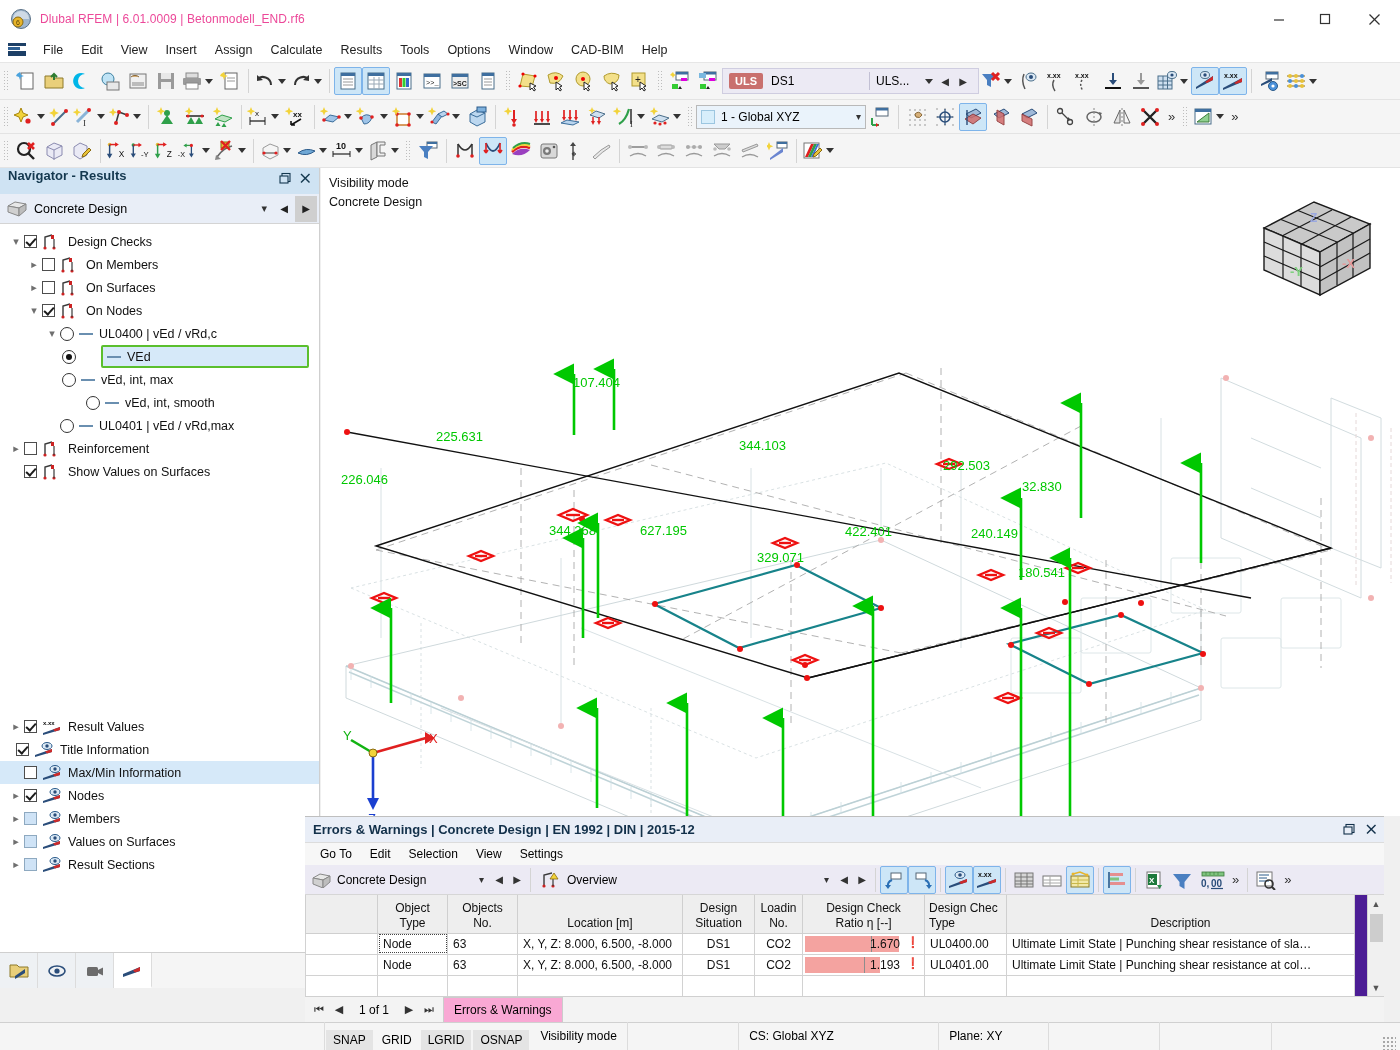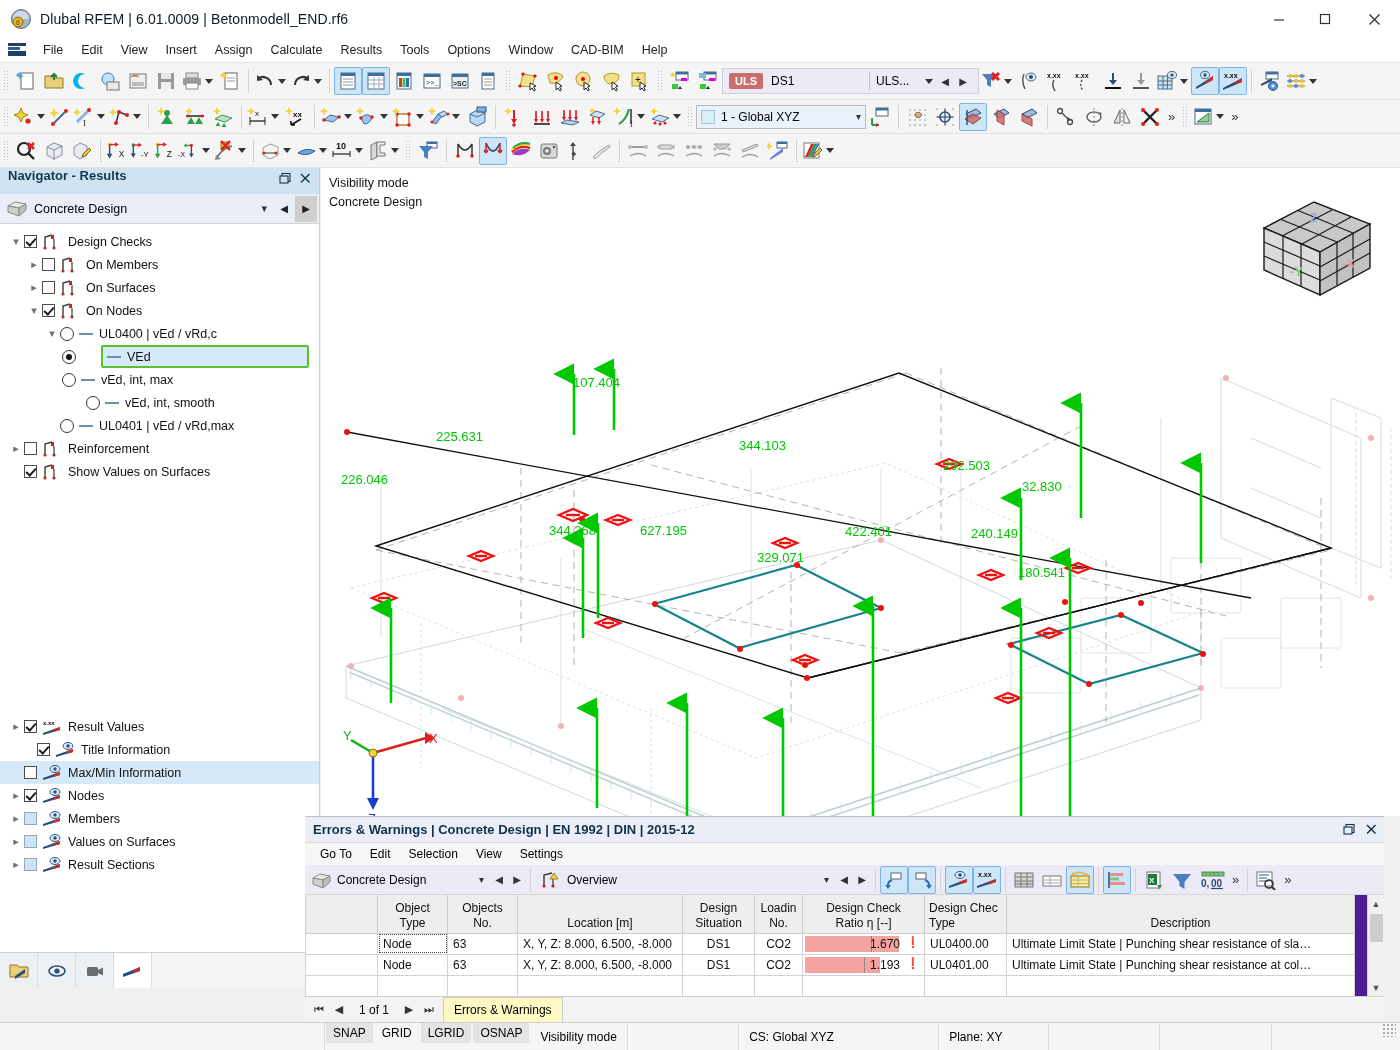"Dlubal RFEM | 6.01.0009 |" #titlebar .title-text { color: #0f172a -> #ec4899; font-size: 14px -> 12px }
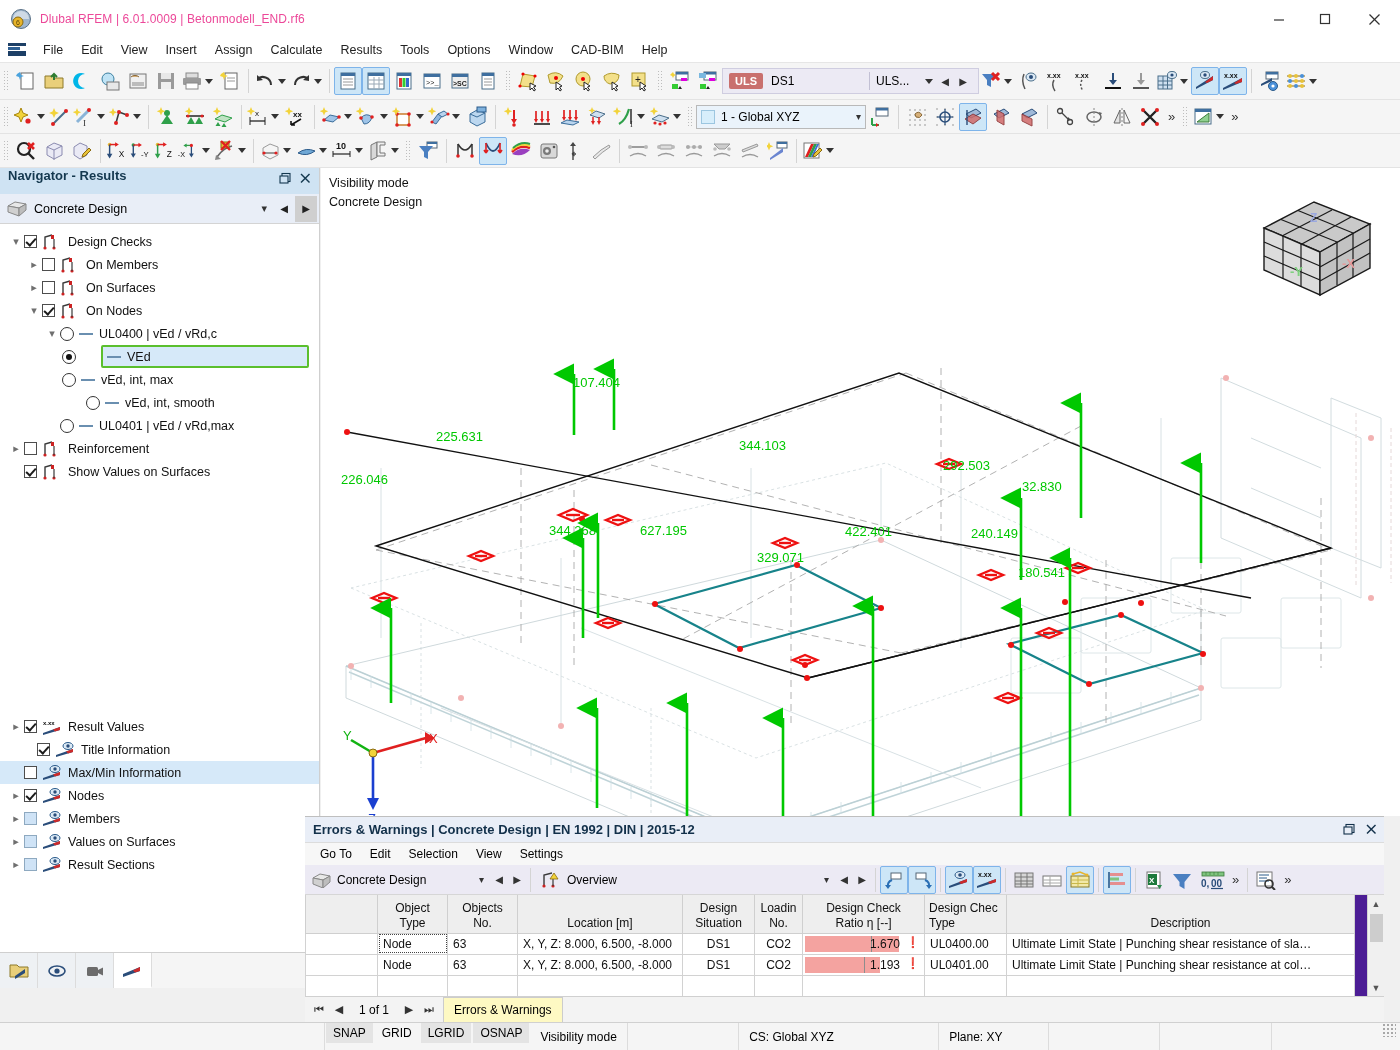"Title Information" div.tree-row { padding-left: 21px -> 0 }
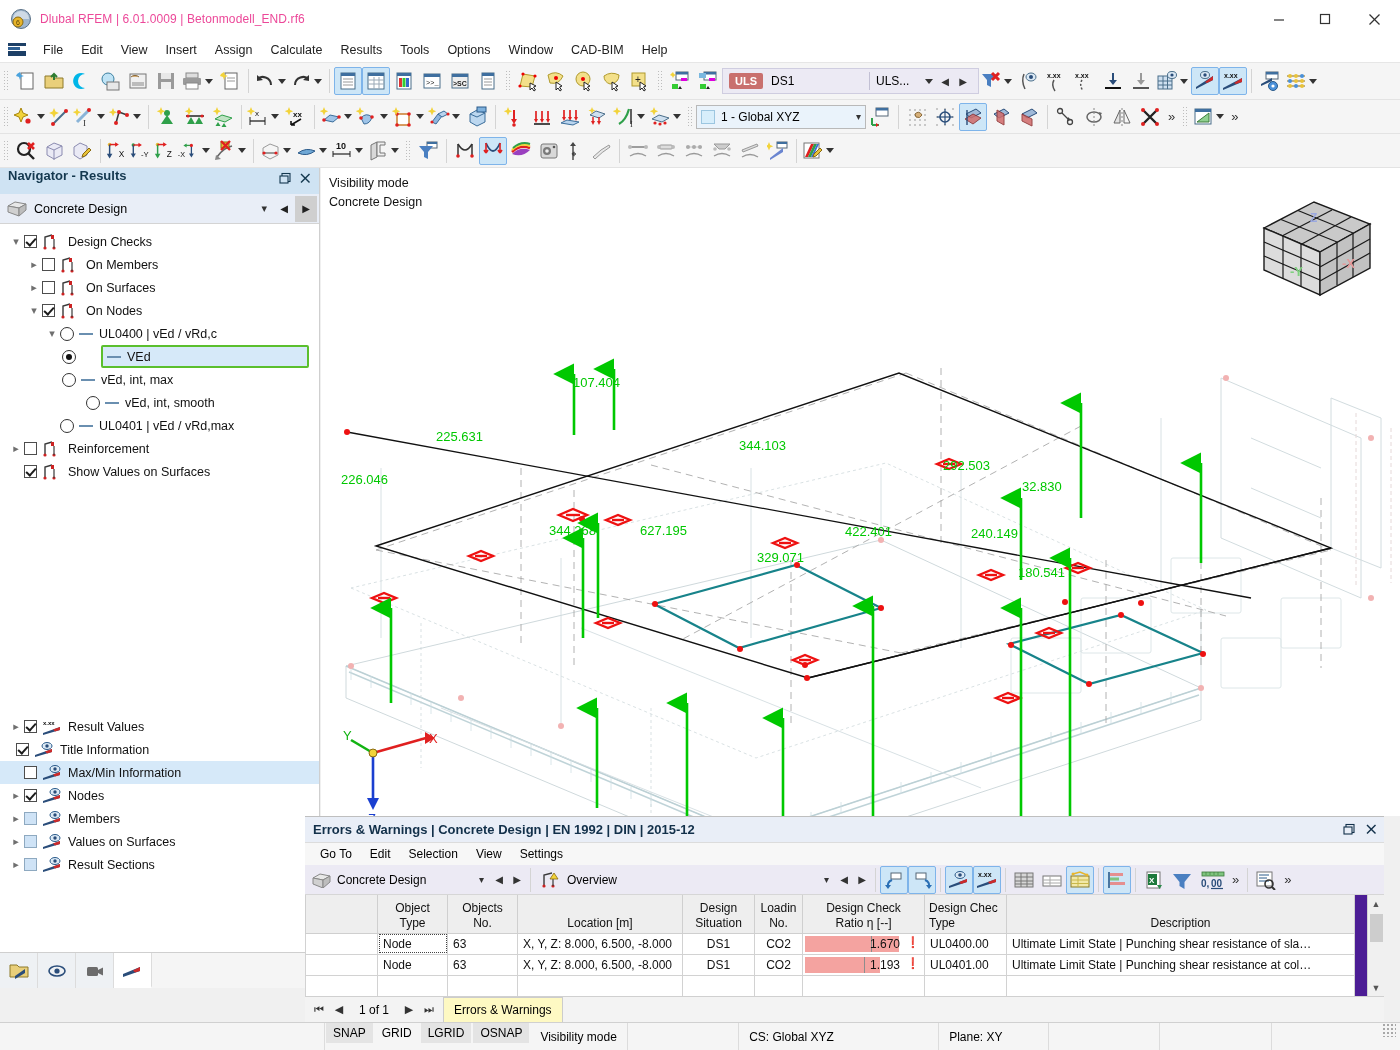"Errors & Warnings" .tp-tab { background: #fef9c3 -> #f9a8d4 }
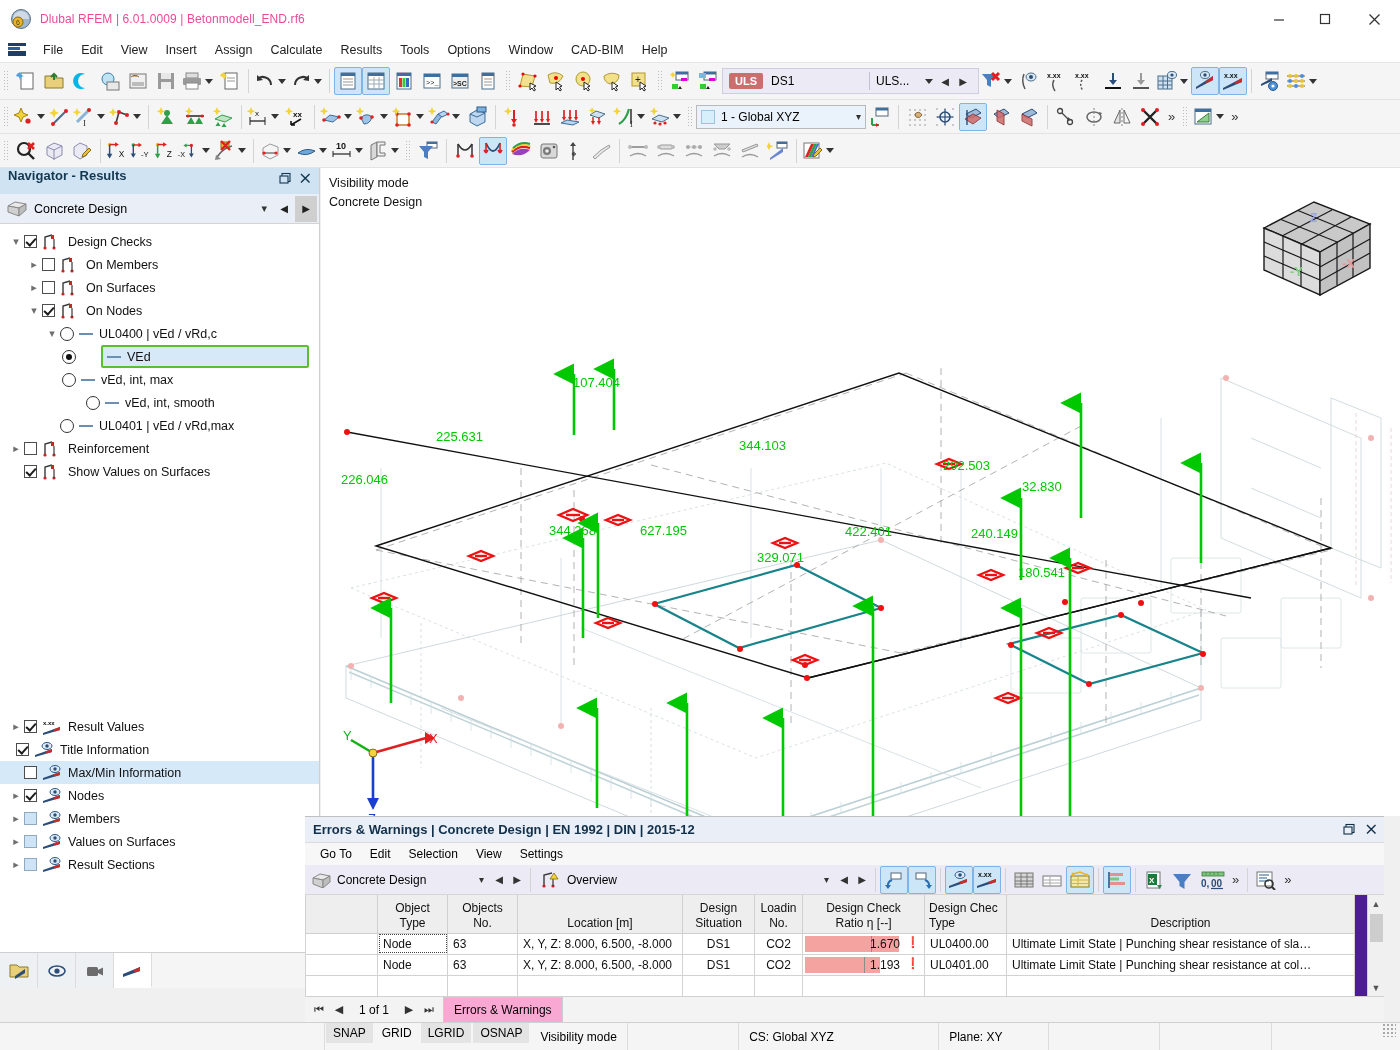"SNAP" #statusbar { align-items: flex-start -> flex-end }
